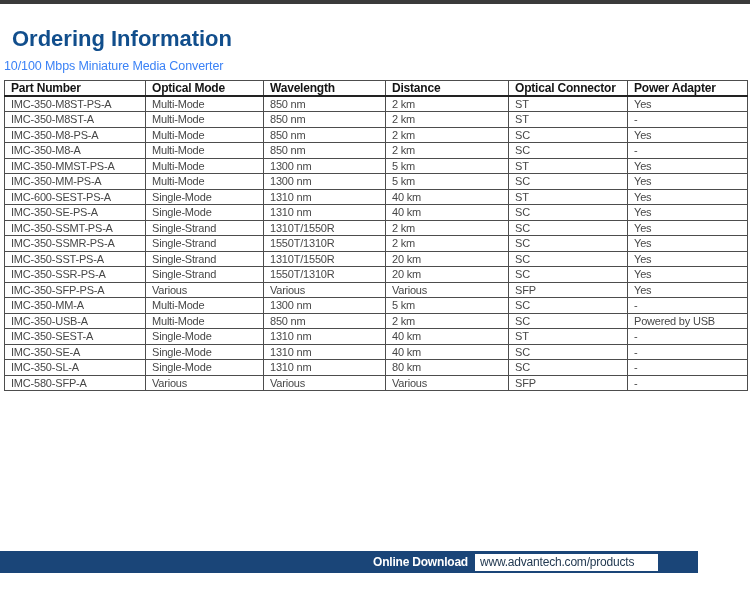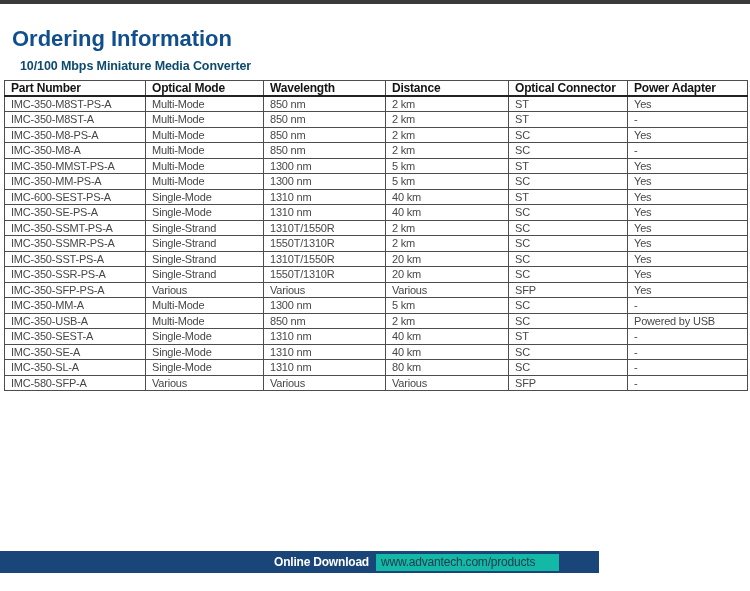"10/100 Mbps Miniature Media Converter" .section-subtitle { color: #0c4a6e -> #3b82f6; font-weight: bold -> normal; left: 20px -> 4px }
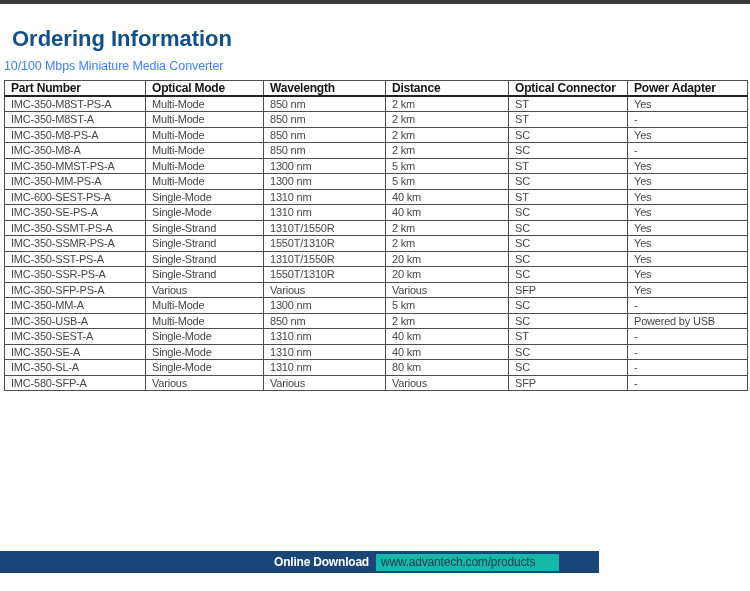"Online Download" .footer-bar { width: 599px -> 698px }
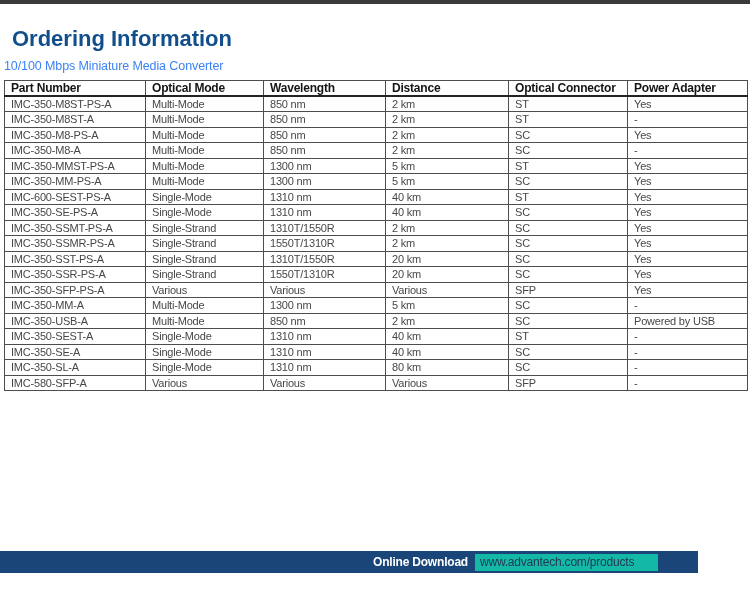"www.advantech.com/products" .url-box { background: #14b8a6 -> #ffffff }
